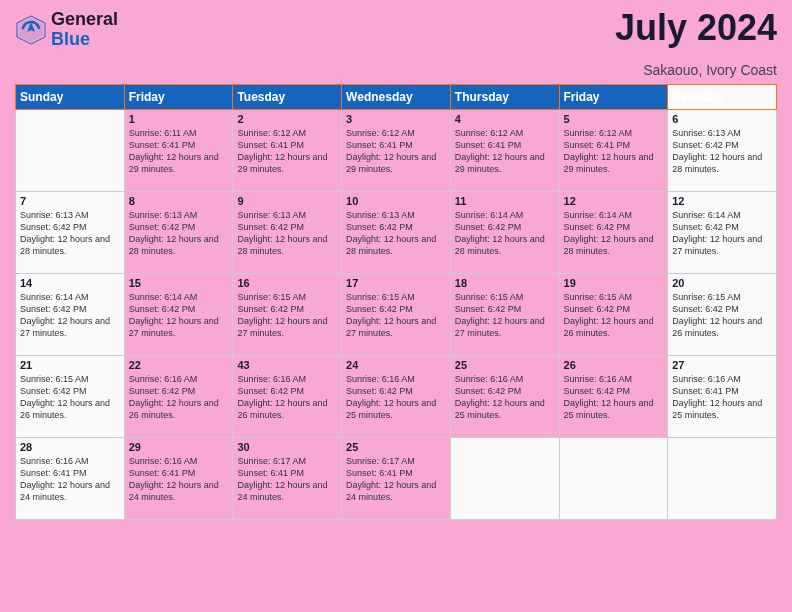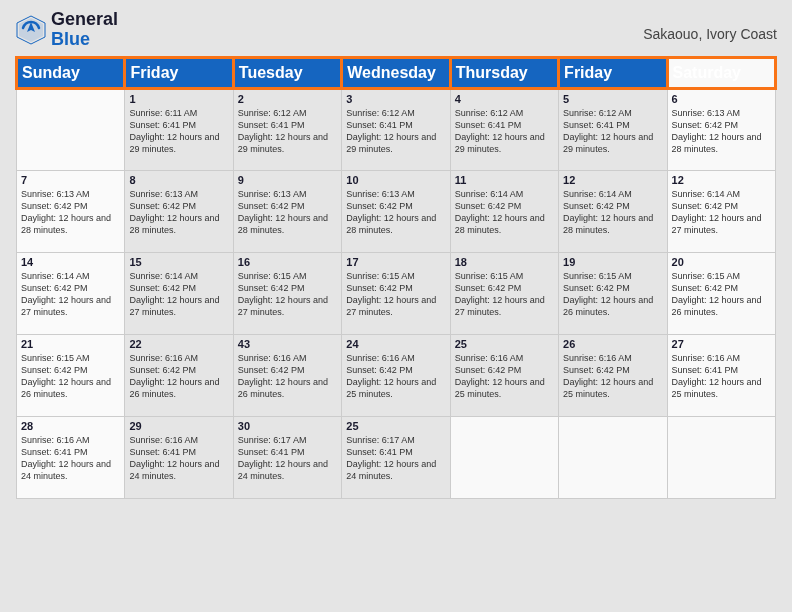"General" .page { background: #e5e5e5 -> #f9a8d4 }
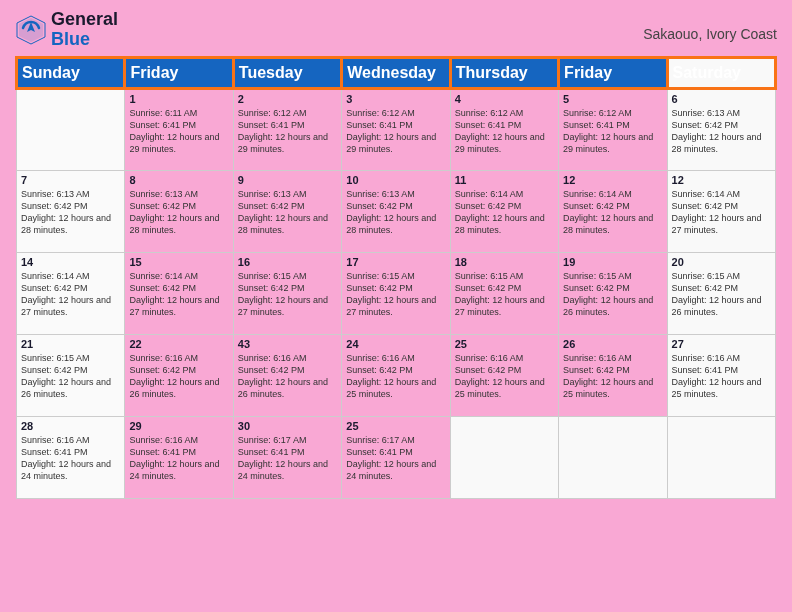"July 2024" div.month-title { html: none -> <div>July 2024</div> }
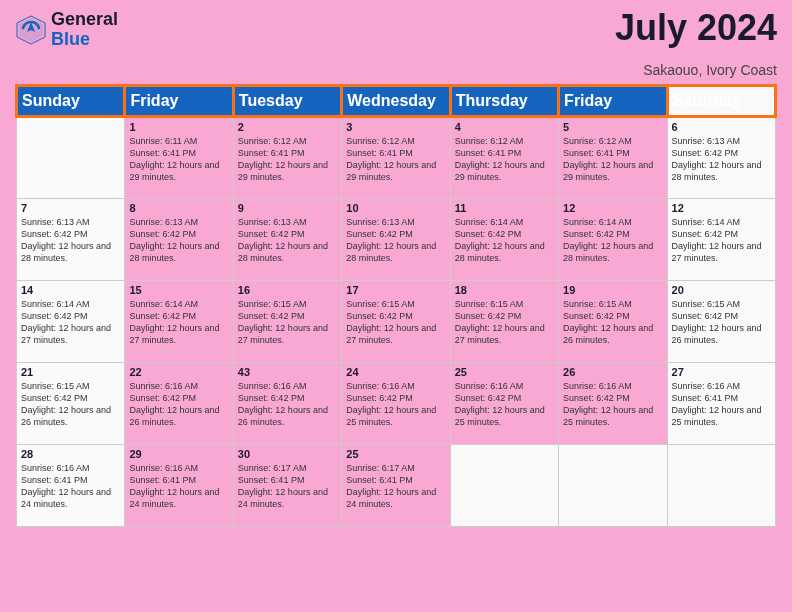"Sunday" th { border: 3px solid #f97316 -> 1px solid #f97316; font-size: 16px -> 12px }
